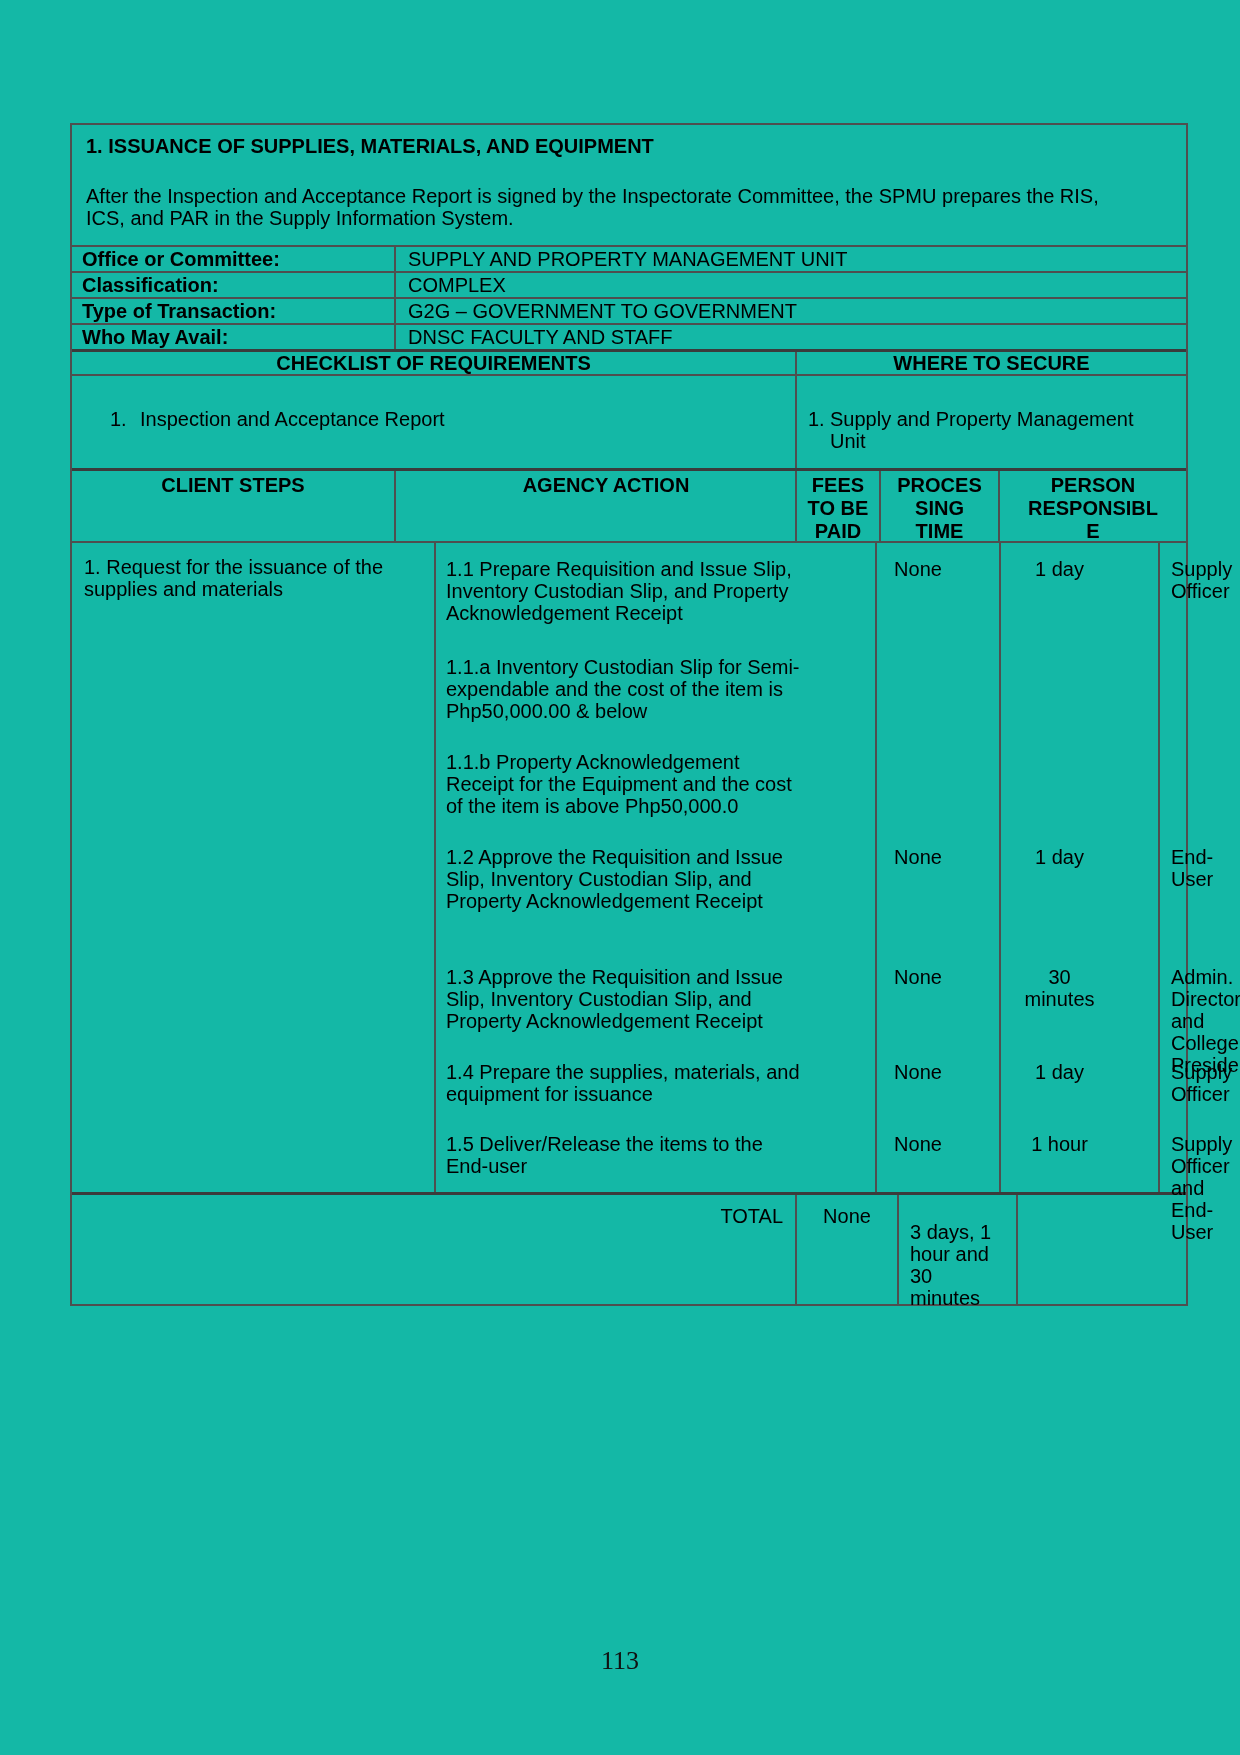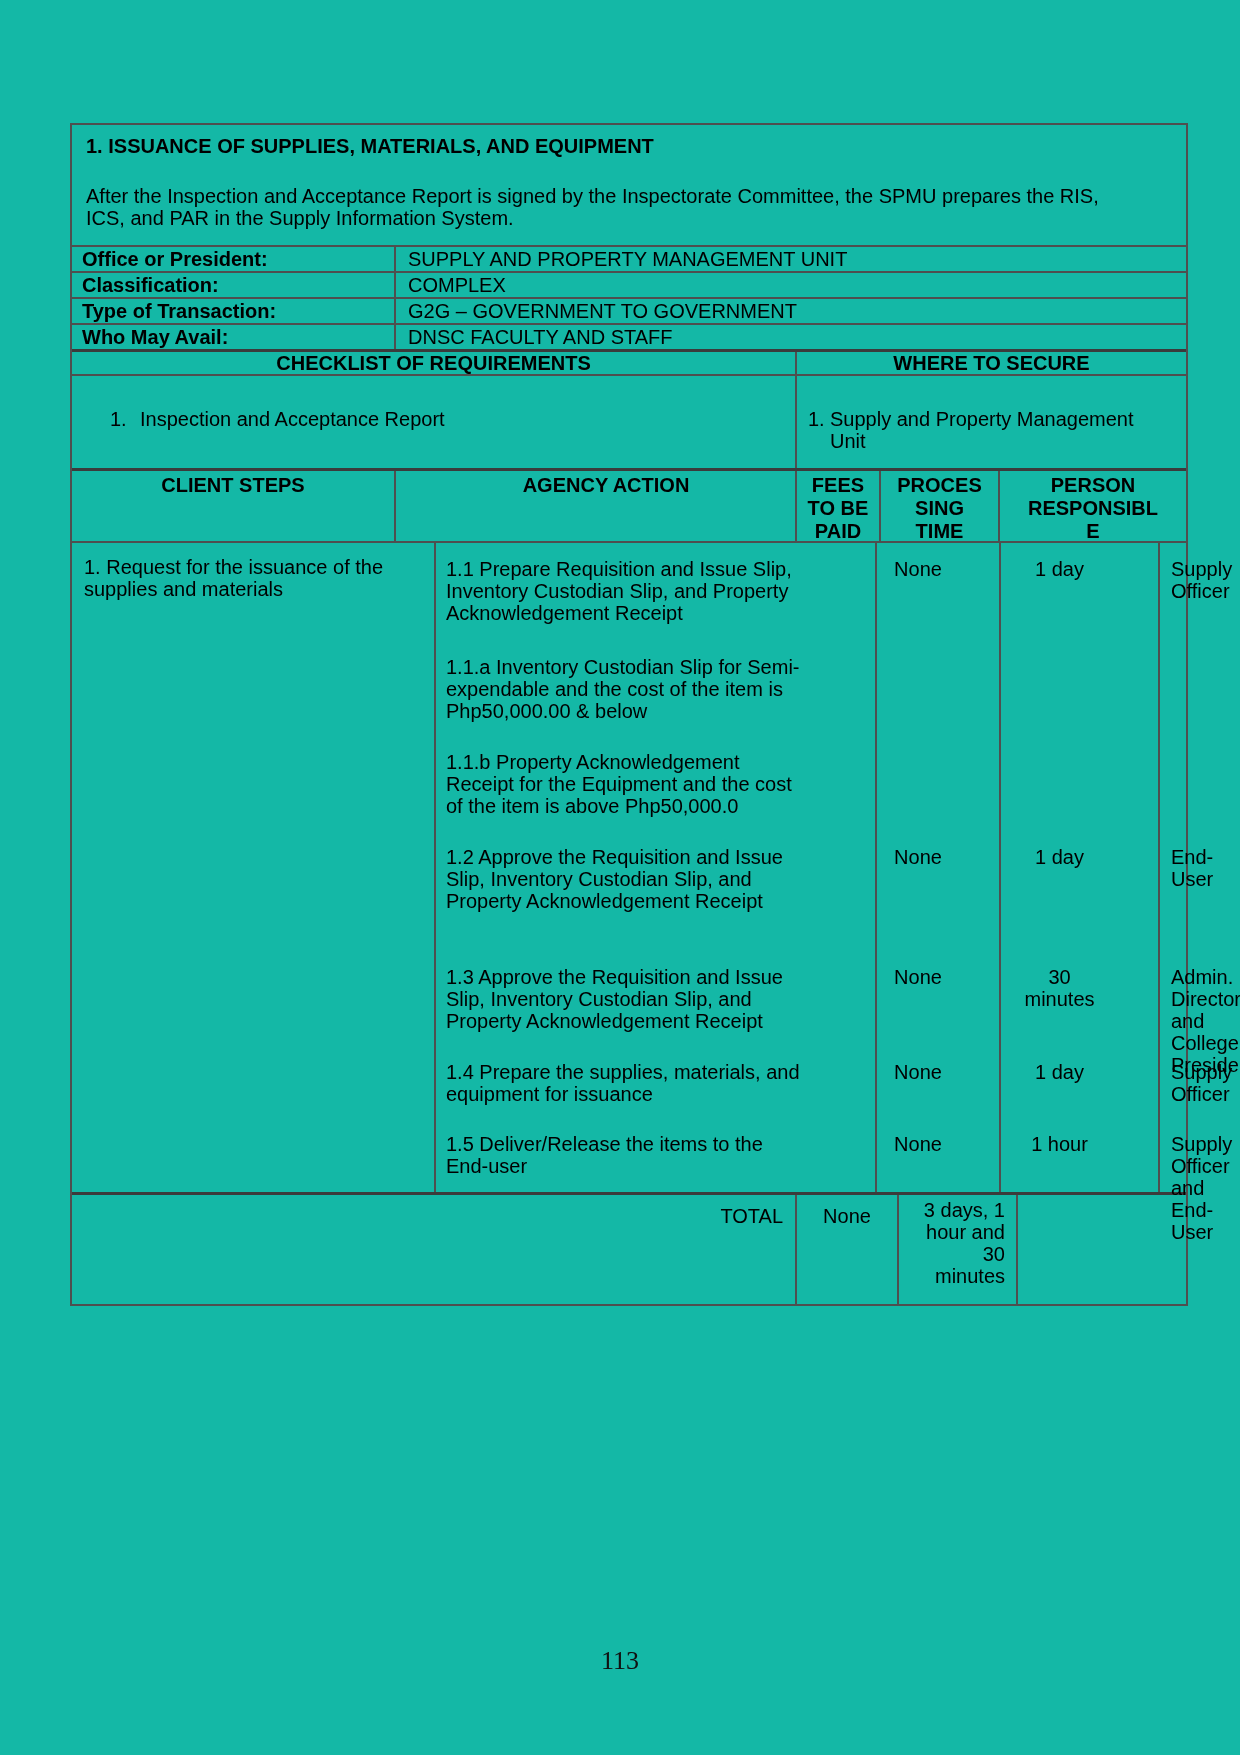"Office or President:" div.c { text: President -> Committee }
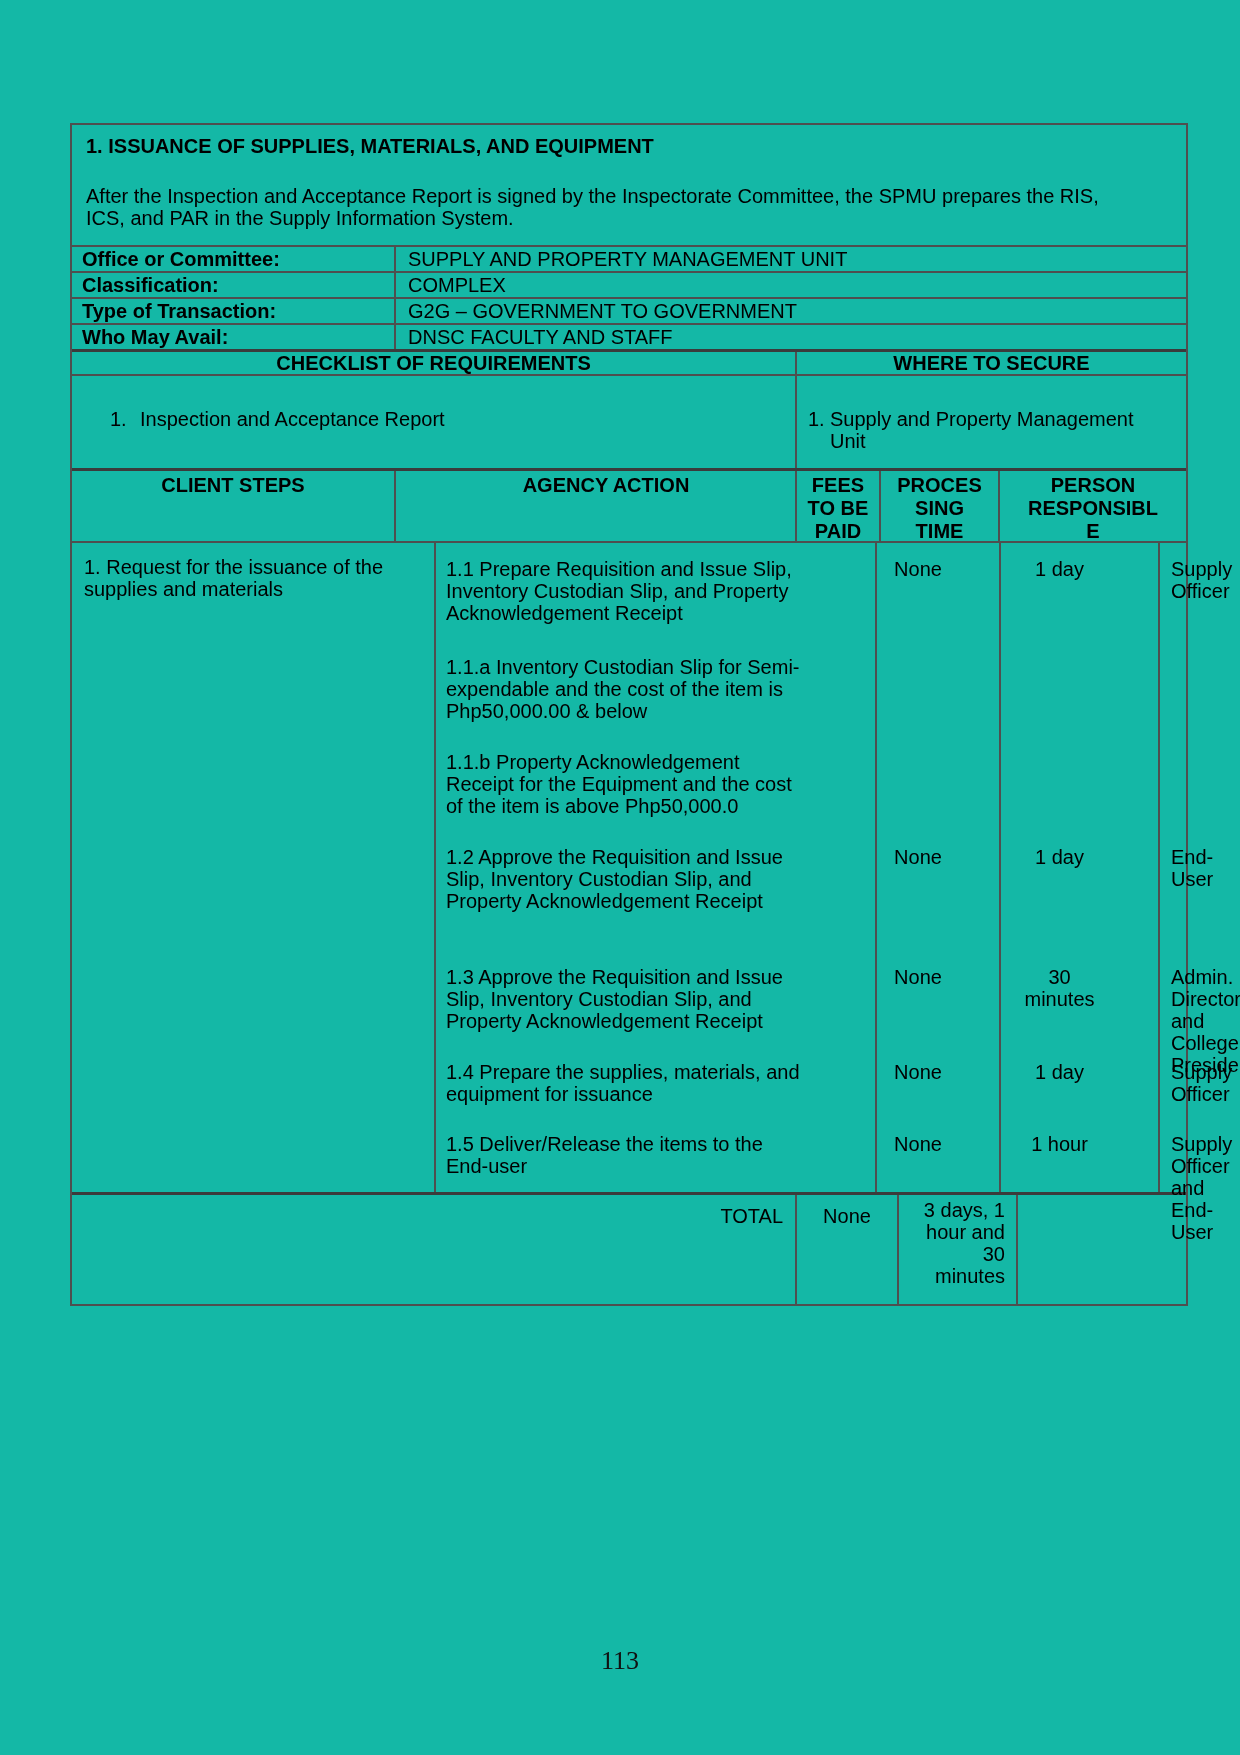"3 days, 1 hour and" .total-time { padding: 4px 11px 0 11px -> 26px 11px 0 11px; text-align: right -> left }
